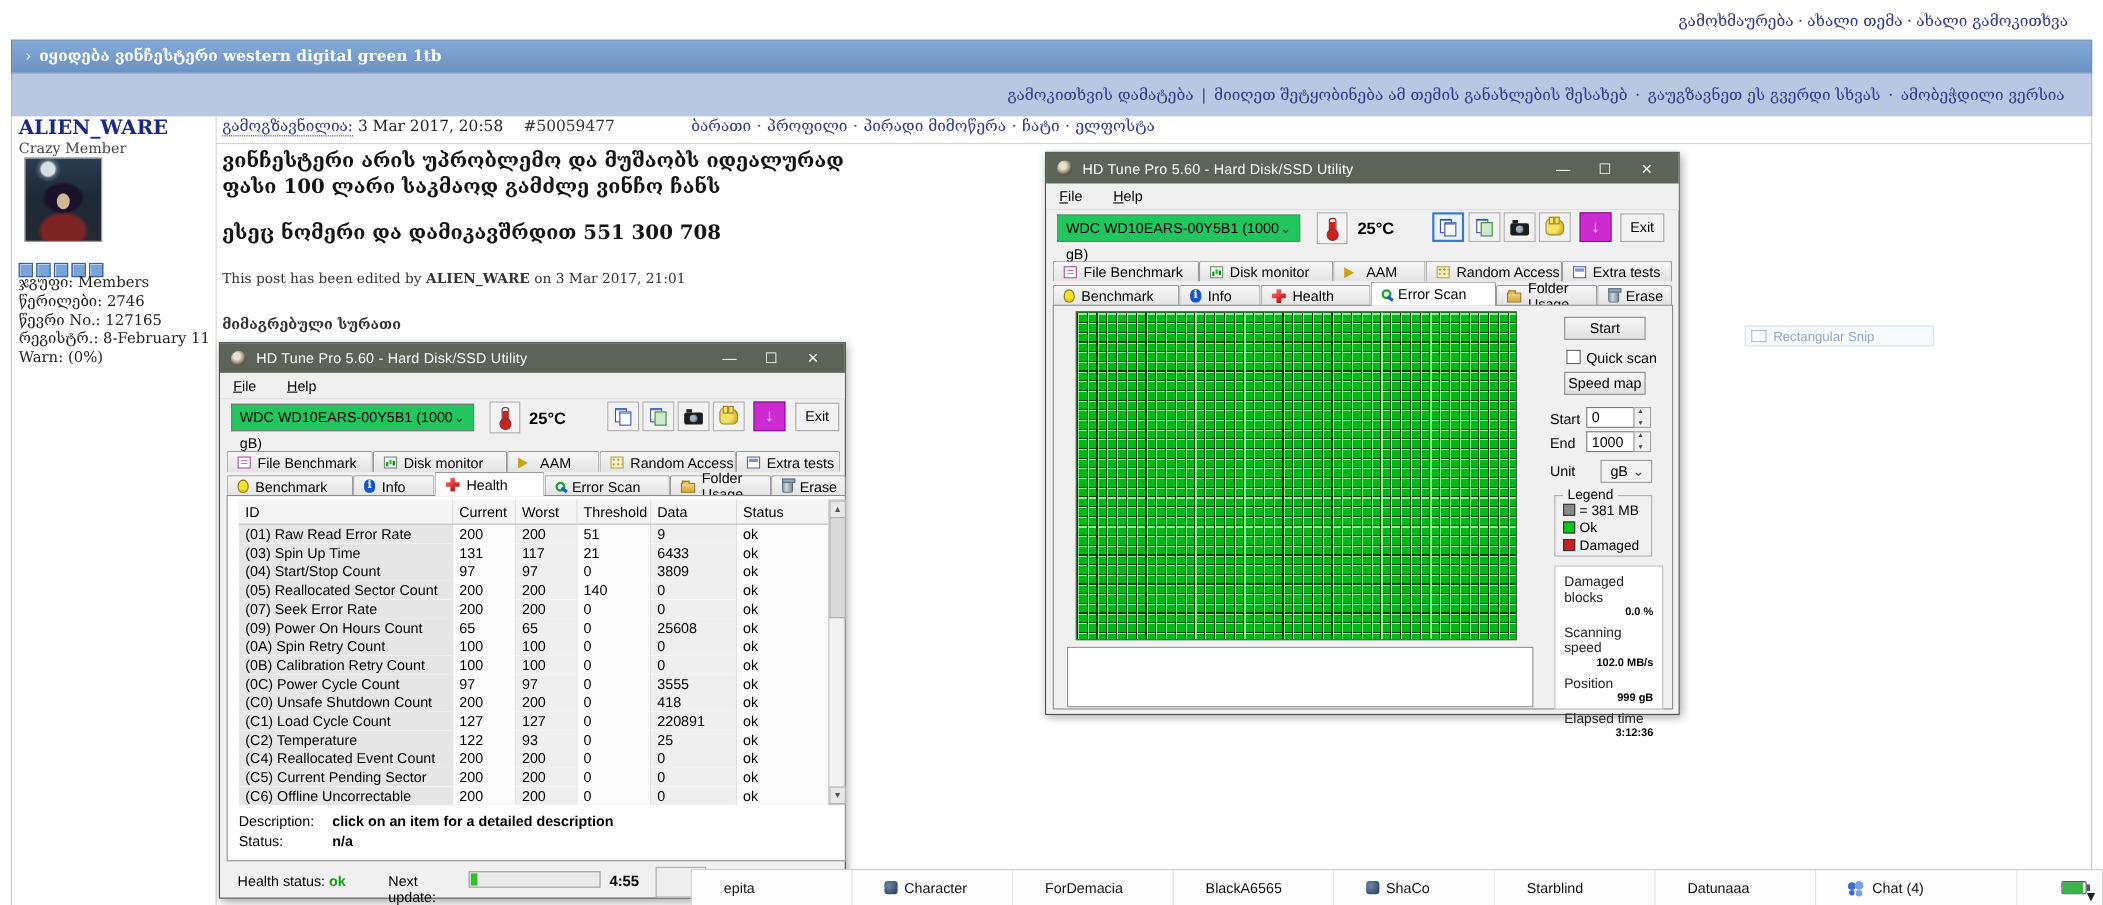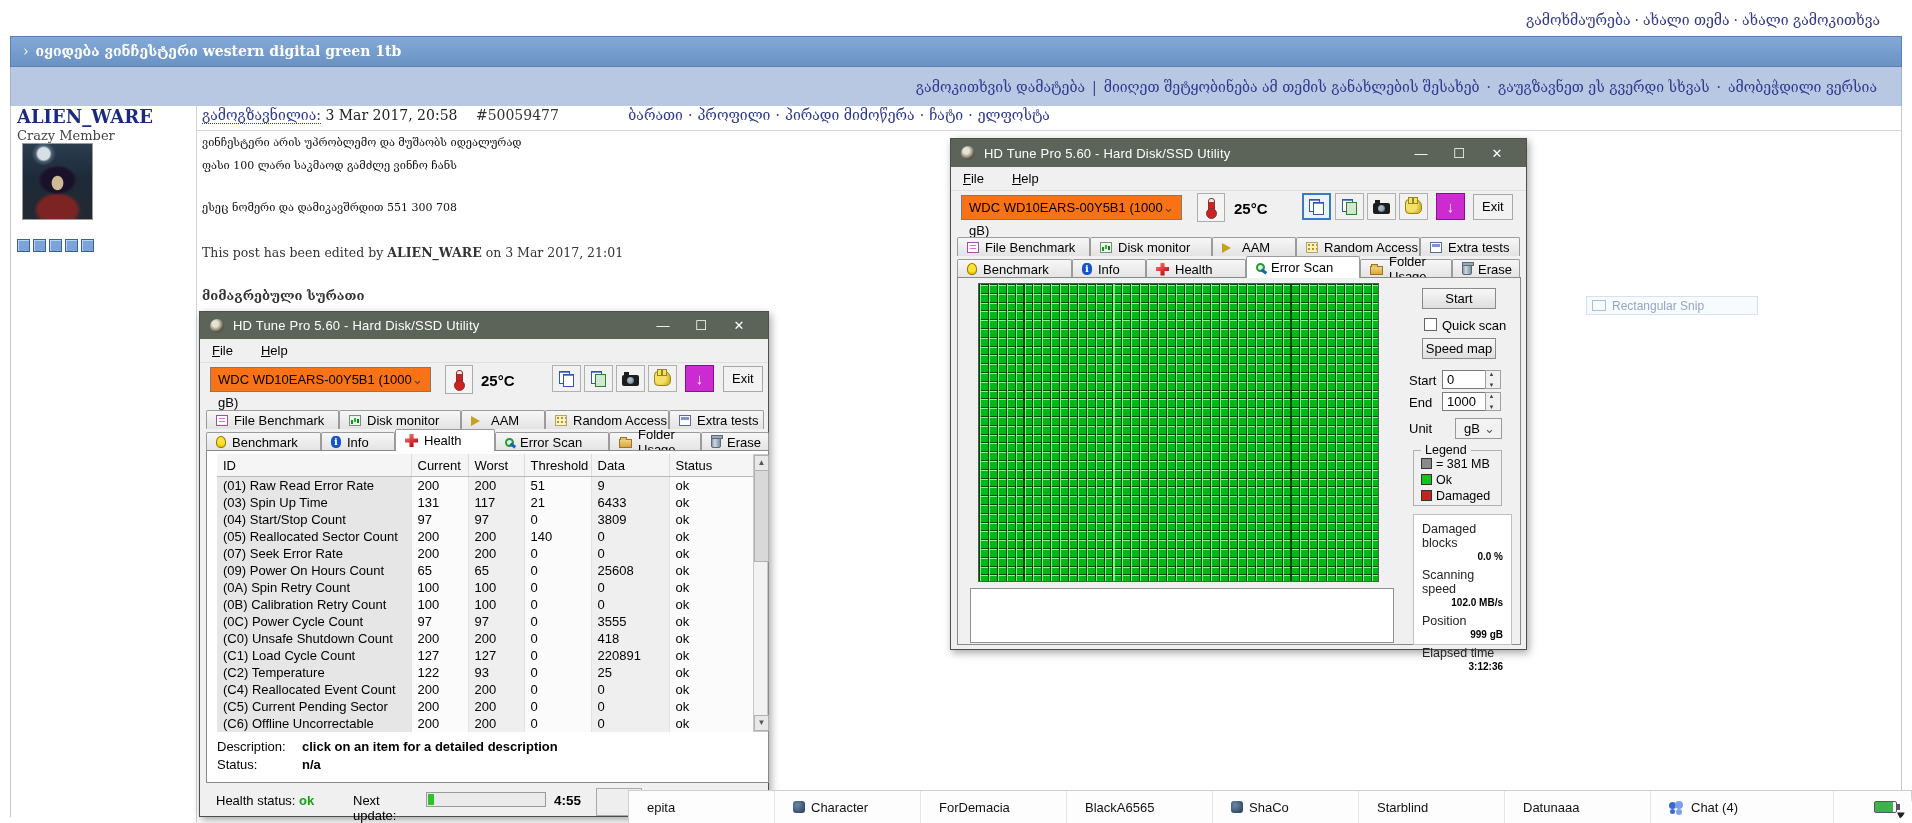"გამოხმაურება · ახალი თემა ·" #screen { border-radius: 27px -> none }
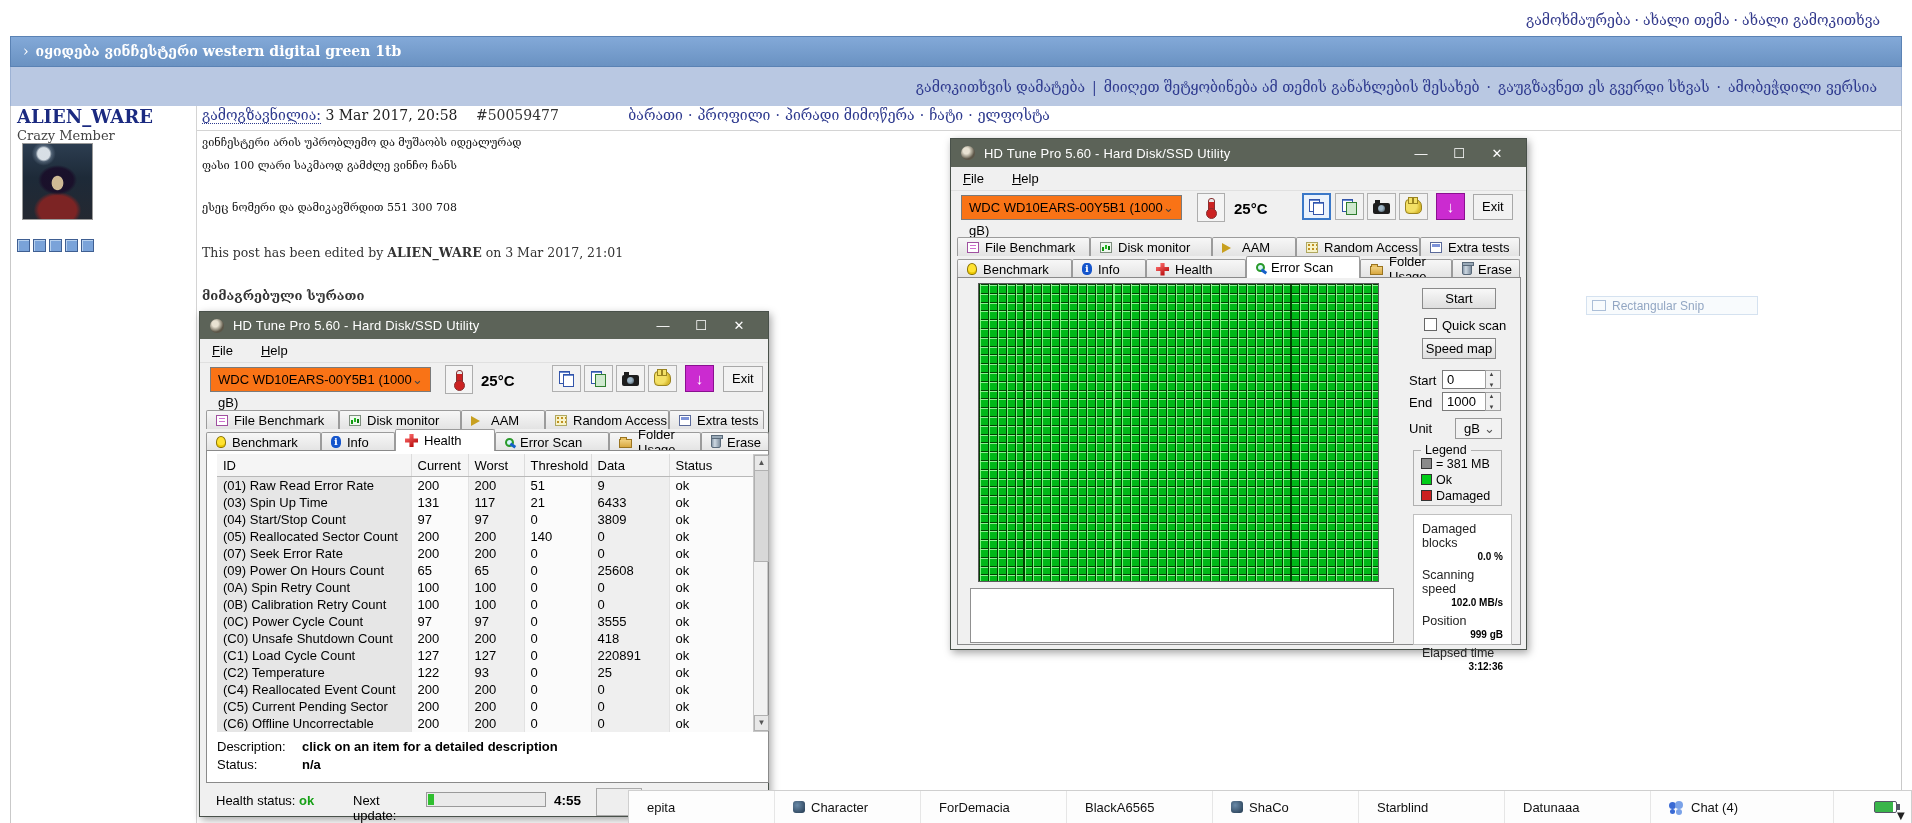"ვინჩესტერი არის უპრობლემო და მუშაობს" .pbody { font-size: 11px -> 18px; font-weight: none -> bold }
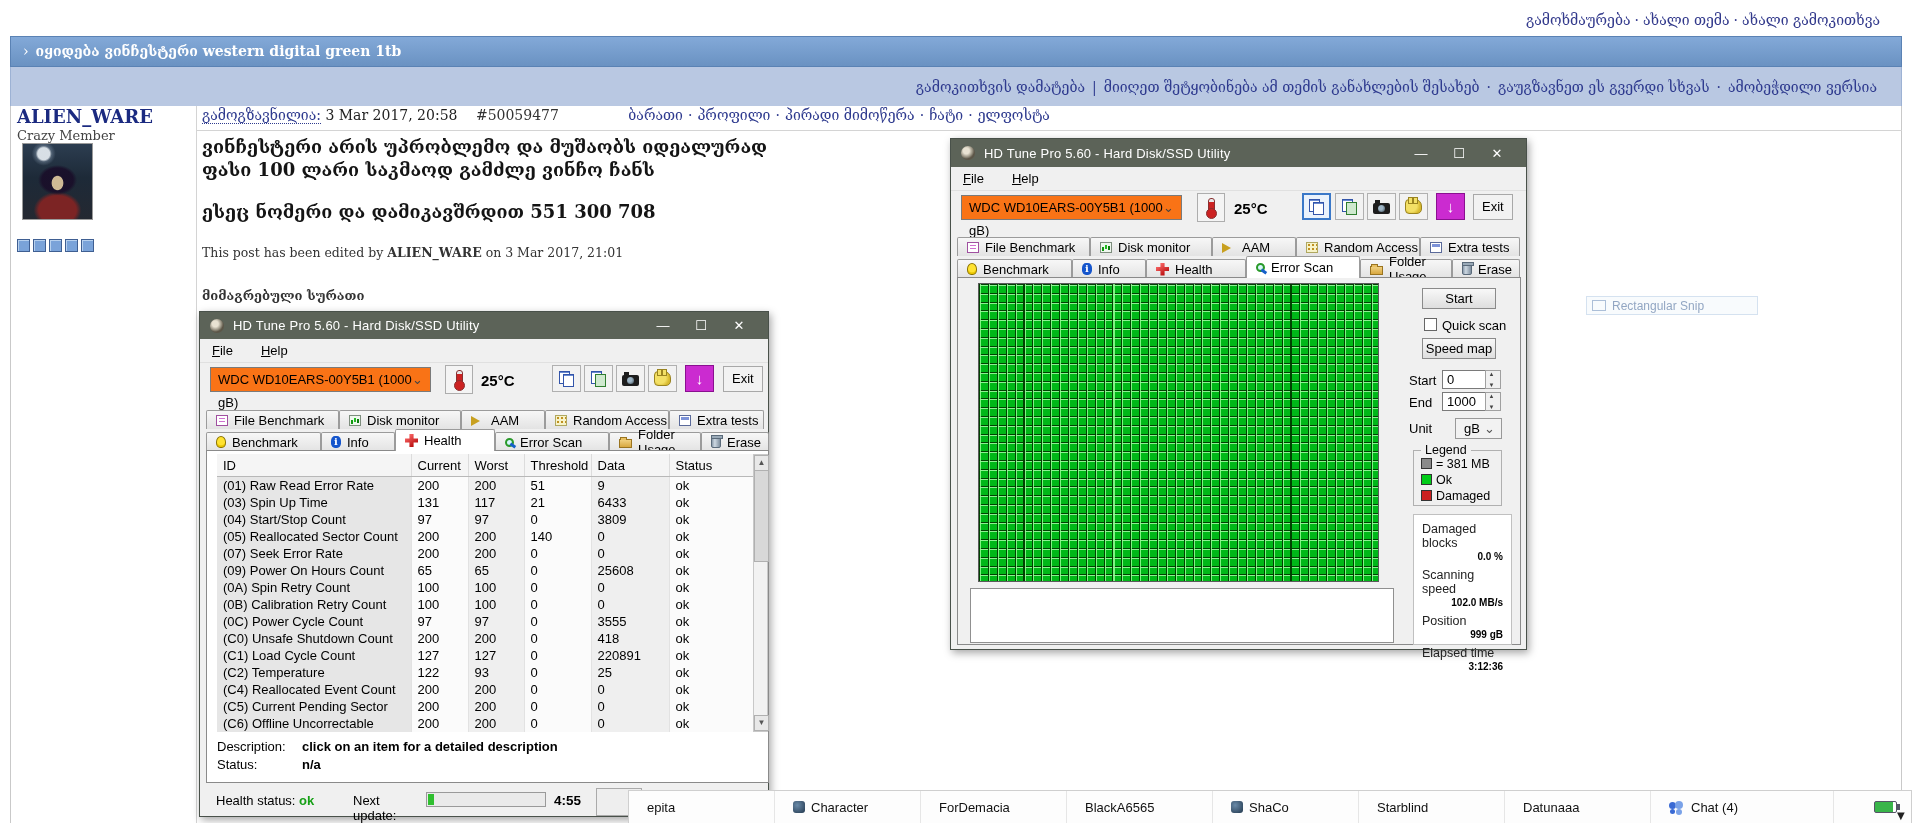"WDC WD10EARS-00Y5B1 (1000 gB)" .combo { background: #f97316 -> #22c55e }
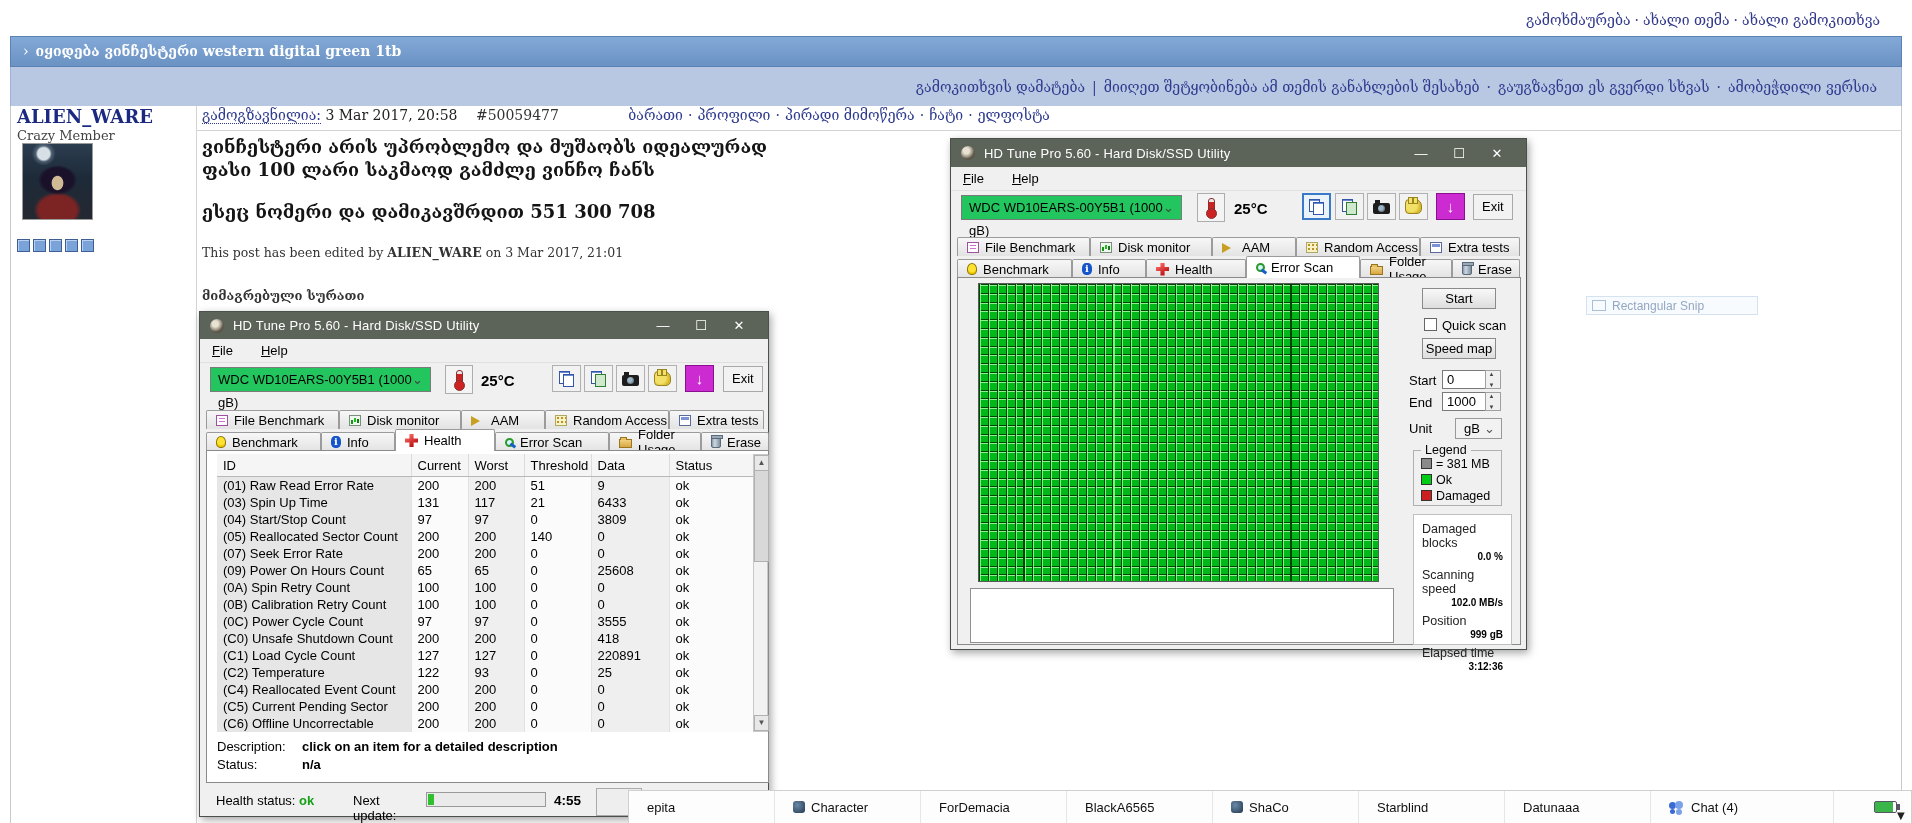"ჯგუფი: Members" div.abs { html: none -> <div> <div>ჯგუფი: Members</div> <div>წერილები: 2746</div> <div>წევრი No.: 127165</div> <div>რეგისტრ.: 8-February 11</div> <div>Warn: (0%)</div> </div> }
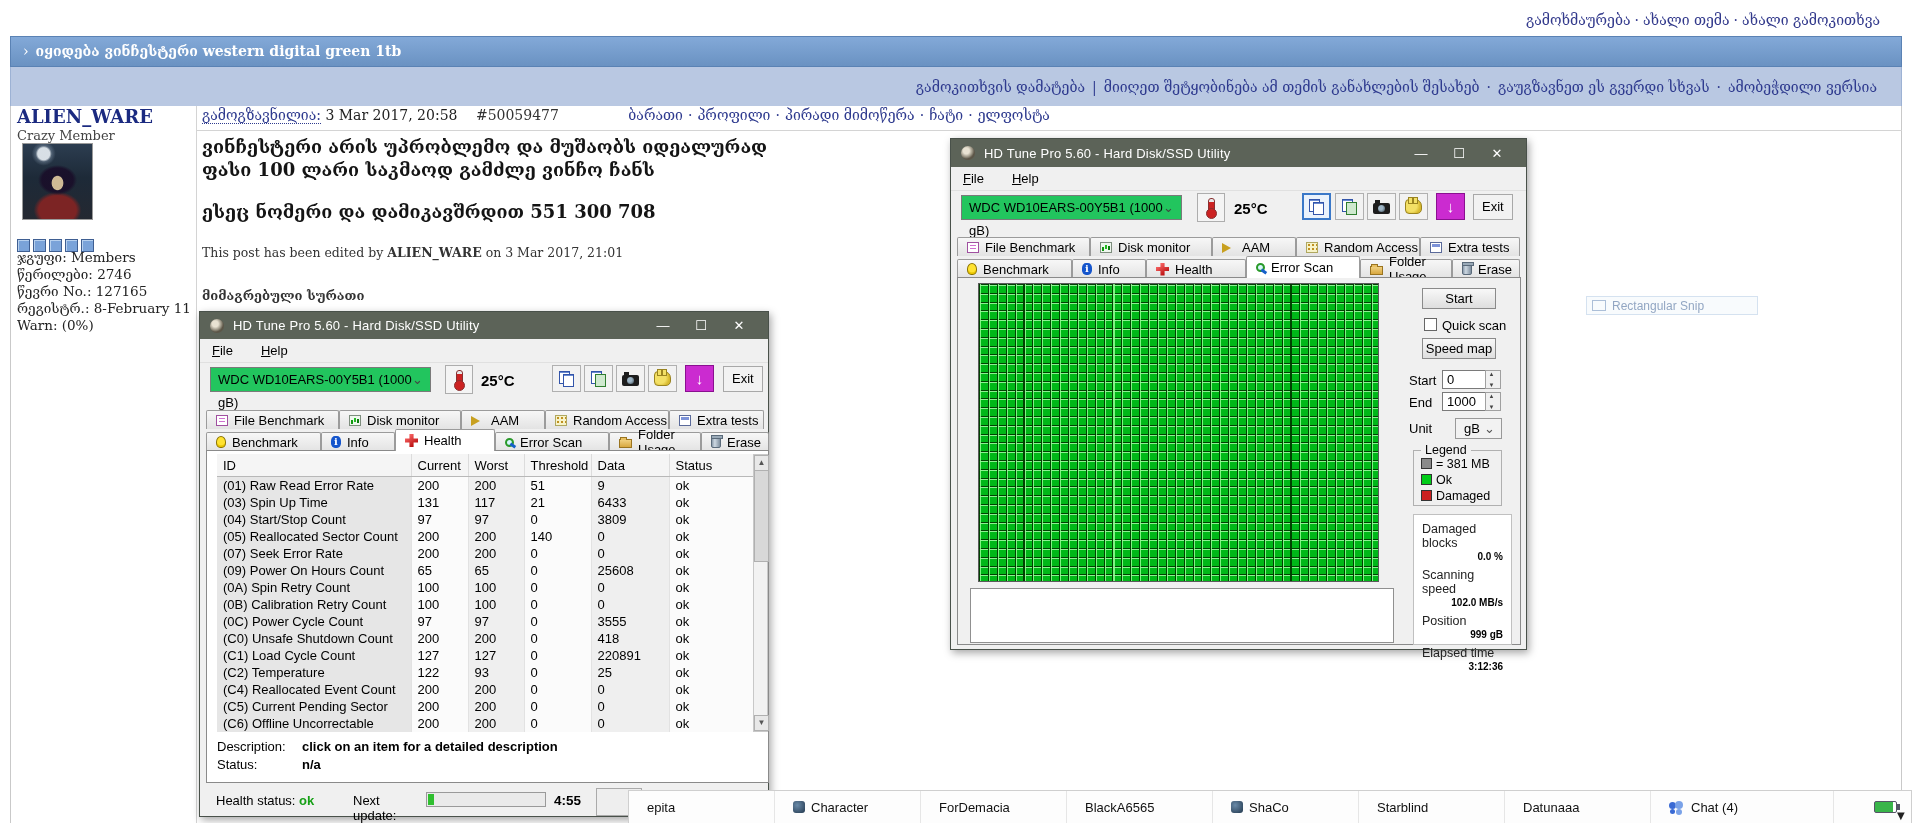"epita" .titem { padding-left: 18px -> 29px }
